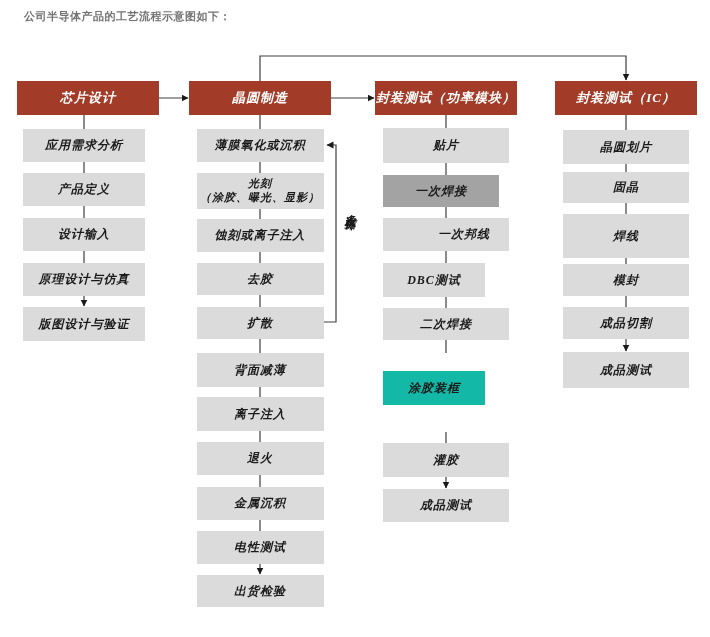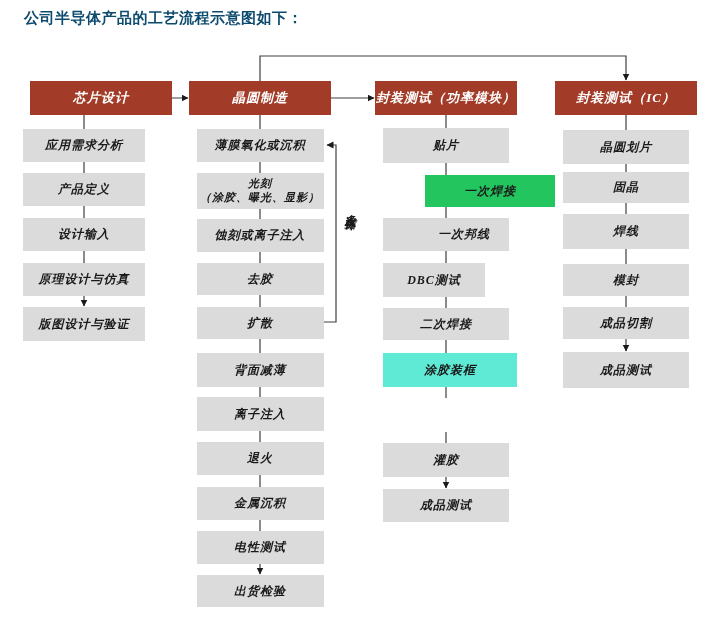"公司半导体产品的工艺流程示意图如下：" #diagram-title { color: #0c4a6e -> #737373; font-size: 15px -> 11px }
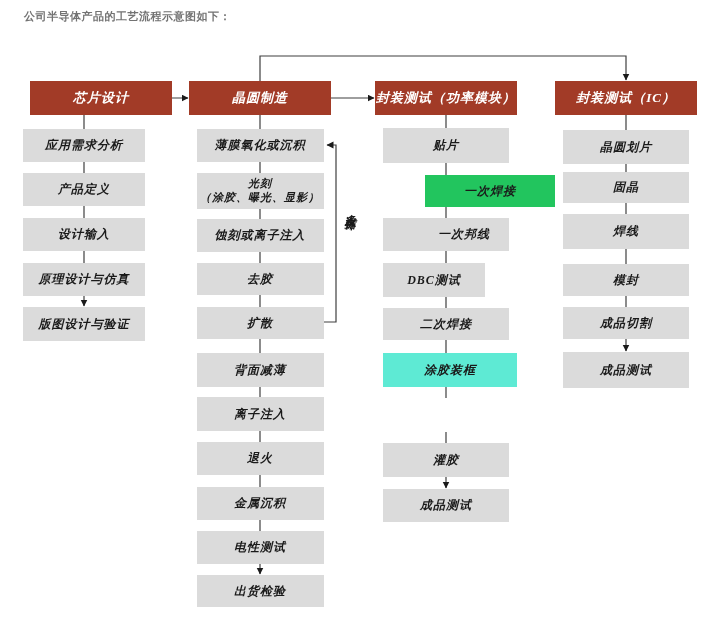"芯片设计" div.hdr { left: 30px -> 17px }
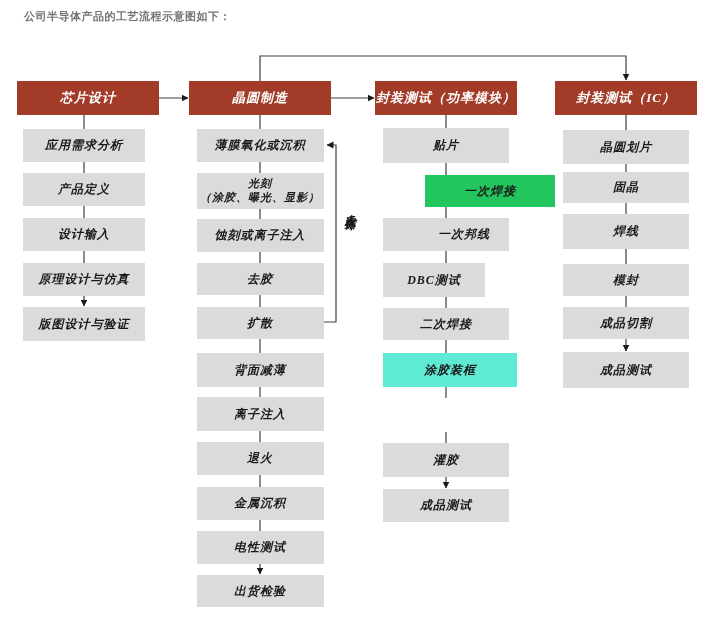"一次焊接" div.step { background: #22c55e -> #a3a3a3; margin-left: 42px -> none; width: 130px -> 116px }
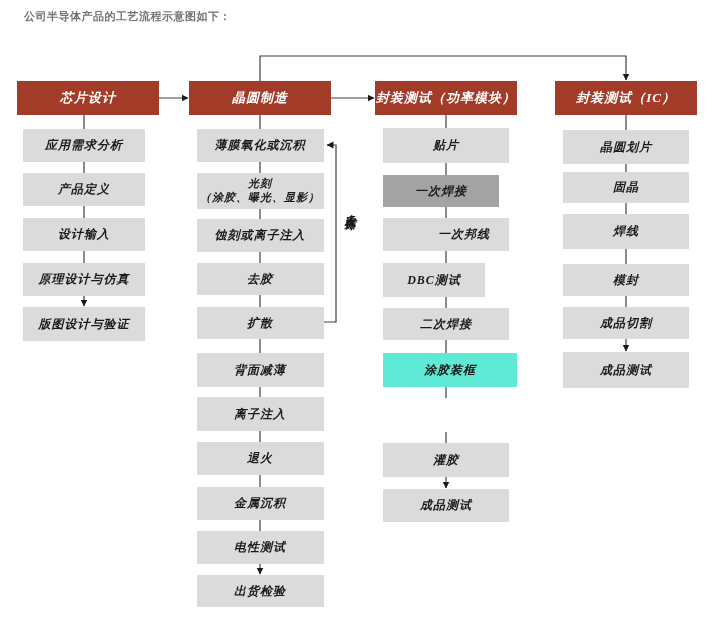"焊线" div.step { height: 35px -> 44px }
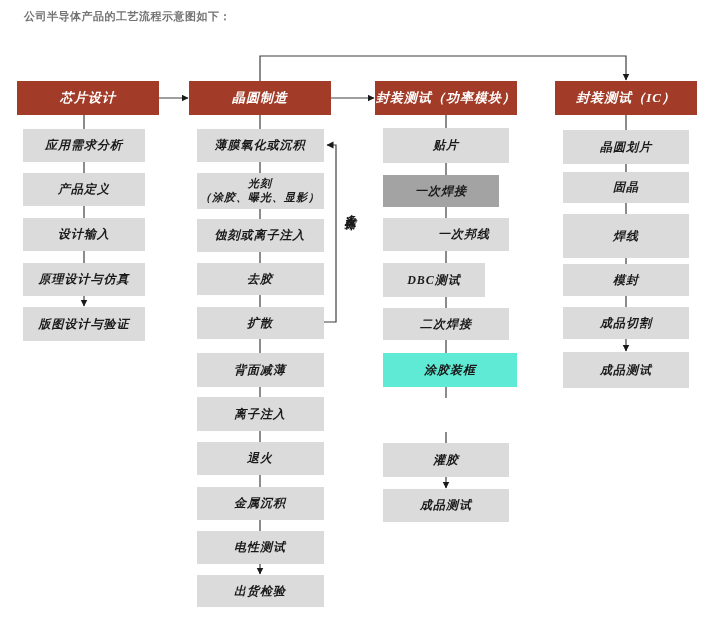"涂胶装框" div.step { background: #5eead4 -> #14b8a6; top: 353px -> 371px; width: 134px -> 102px }
